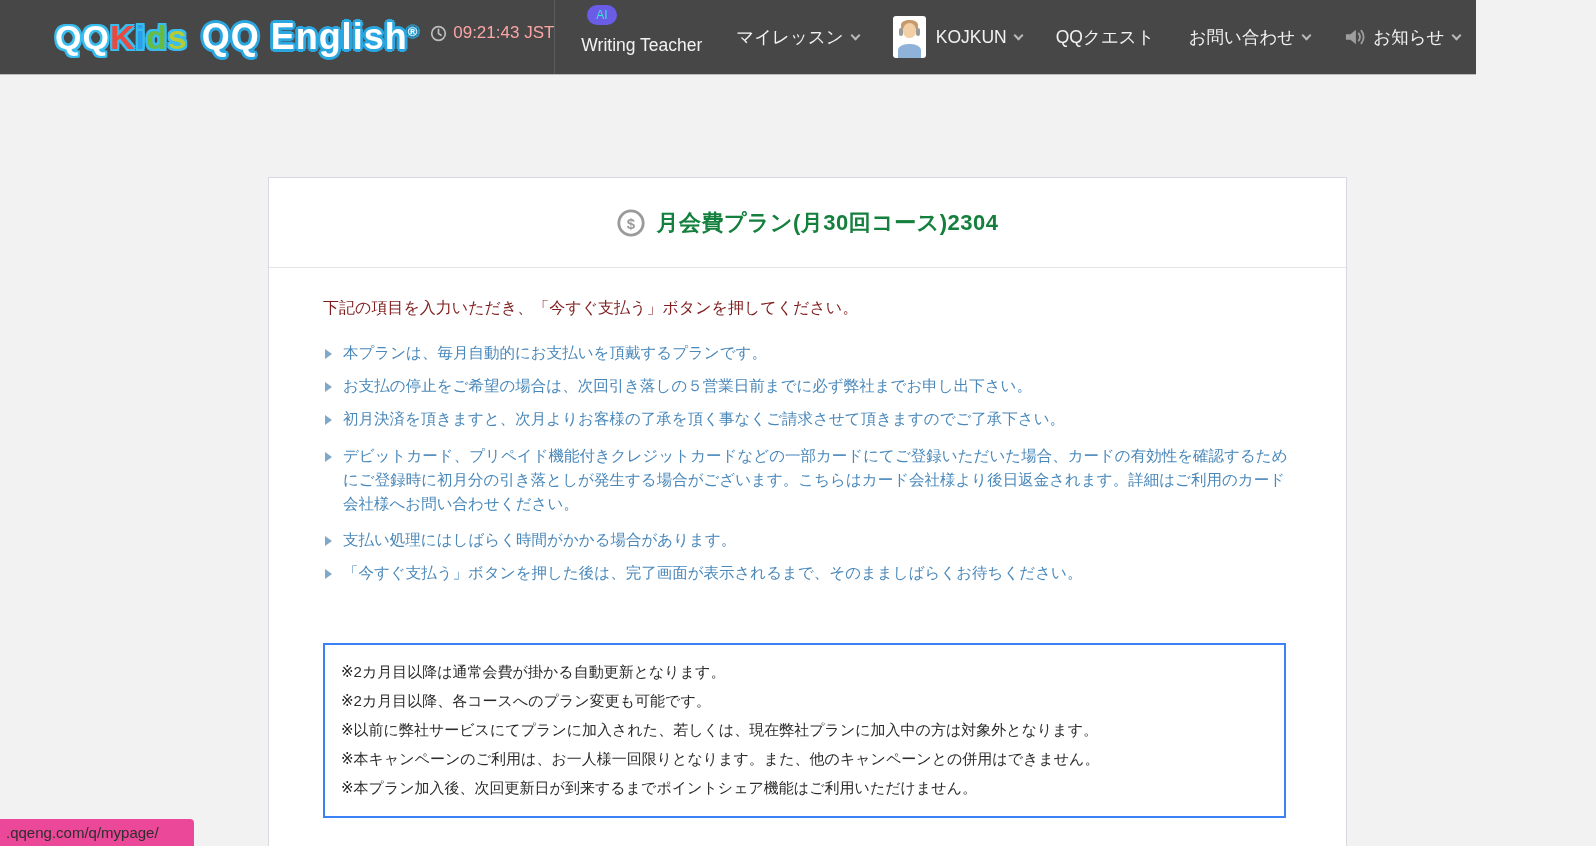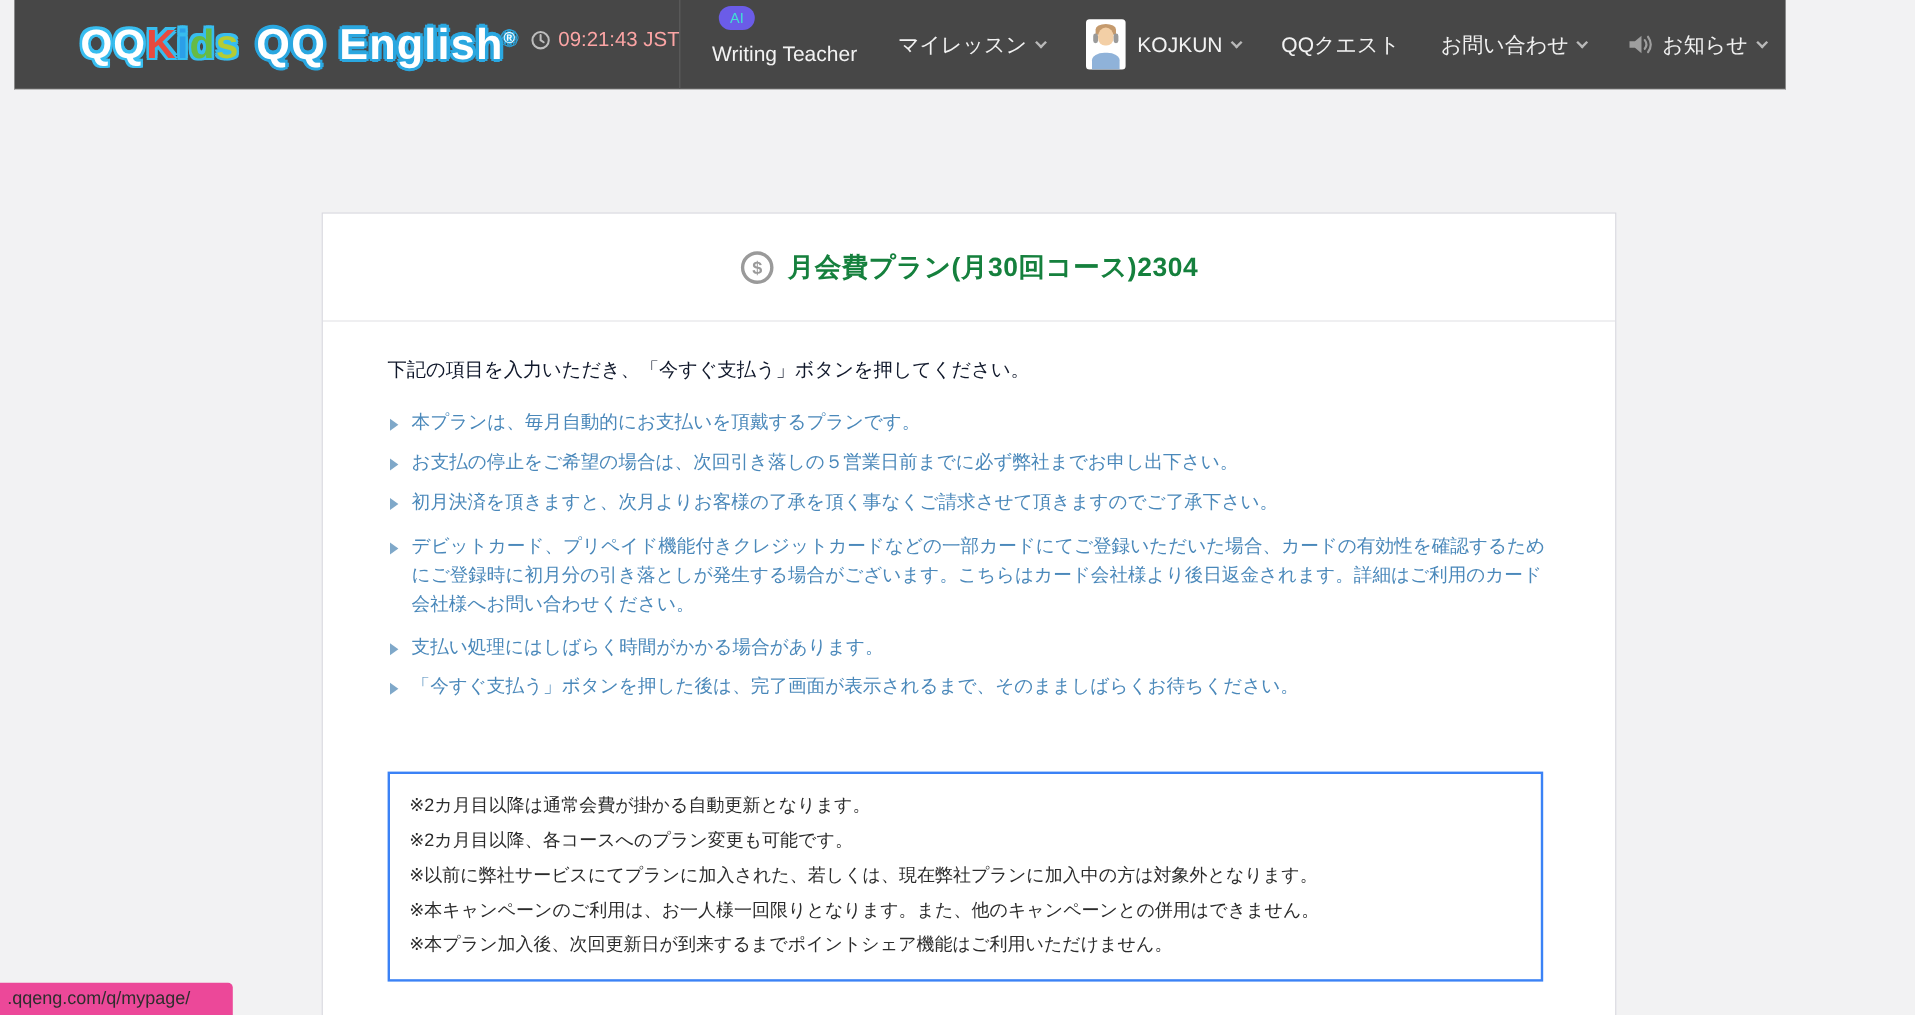"QQKids" .topbar { left: 12px -> 0 }
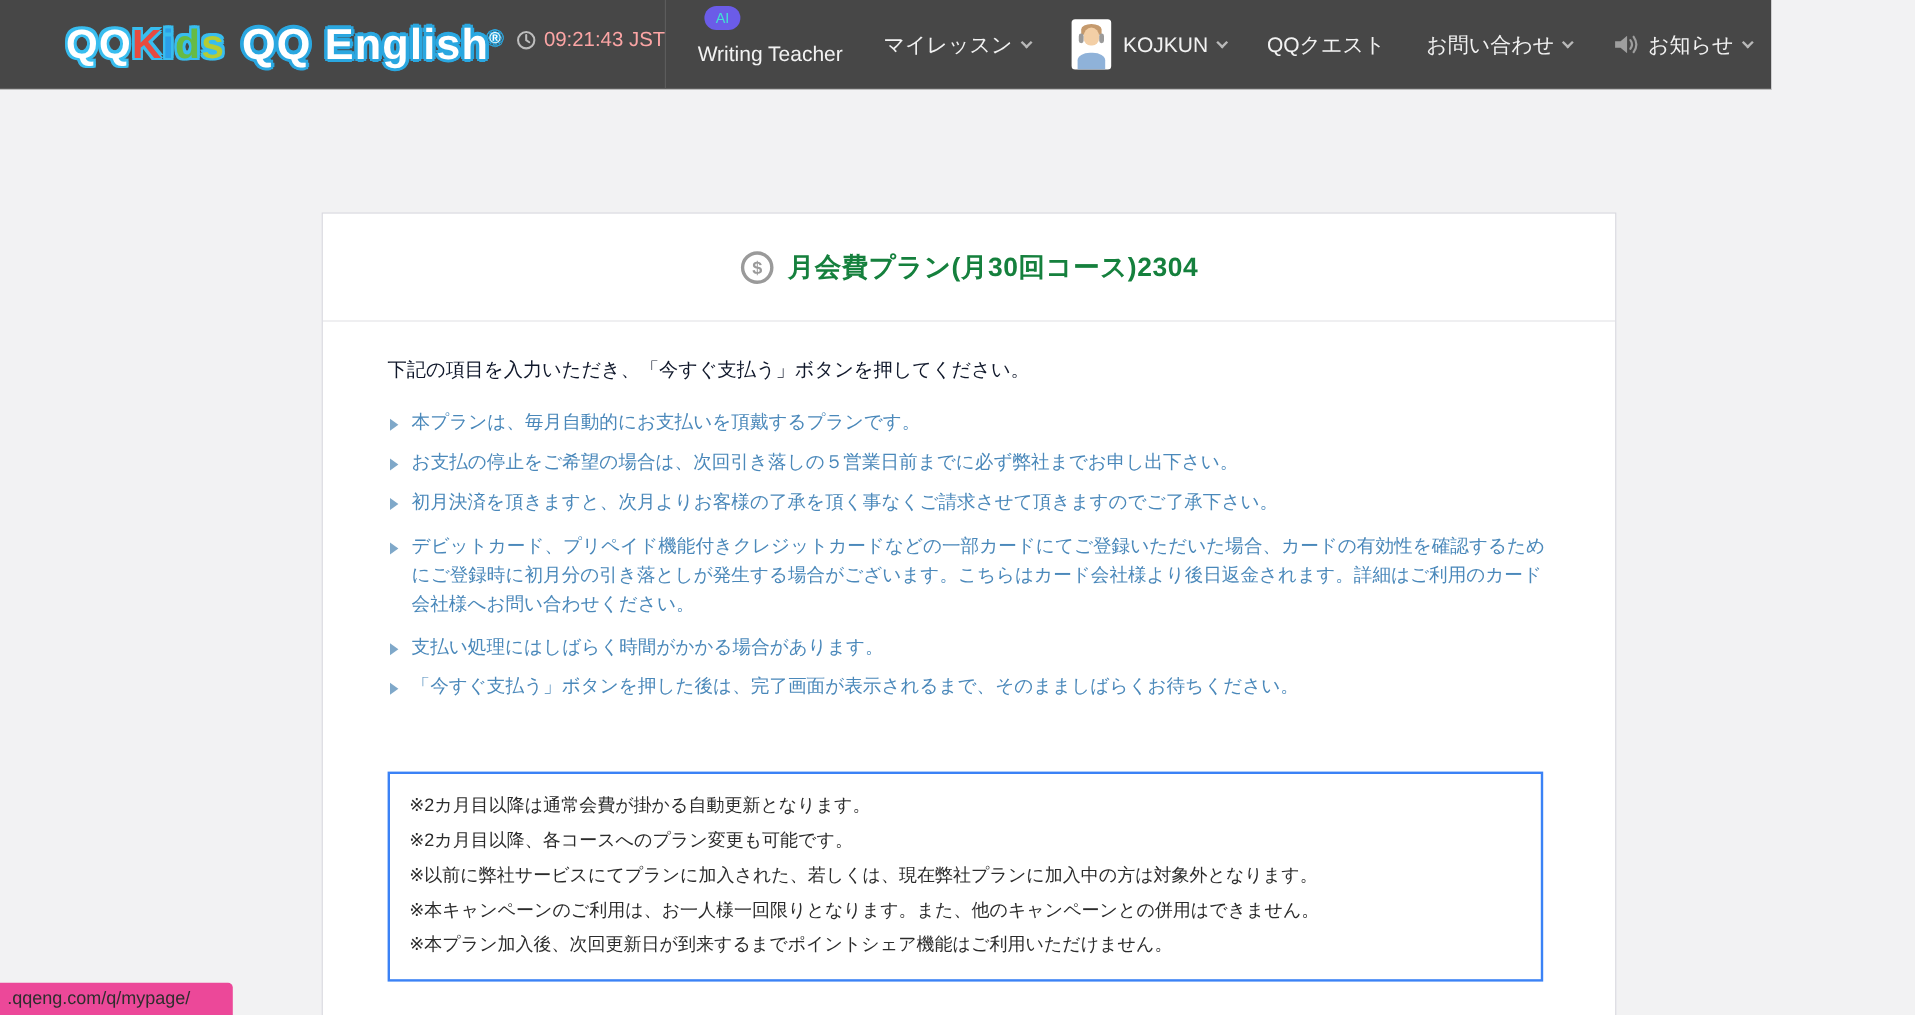"下記の項目を入力いただき、「今すぐ支払う」ボタンを押してください。" .intro { color: #0f172a -> #7f1d1d }
